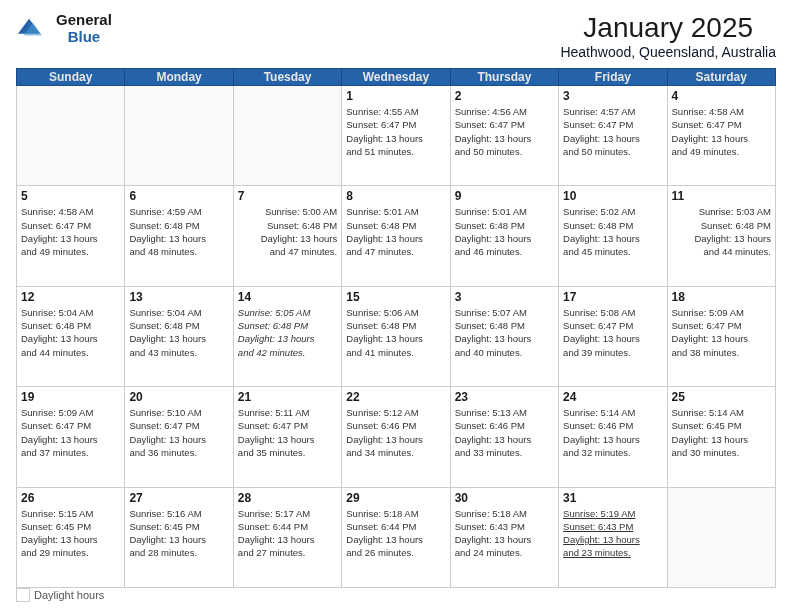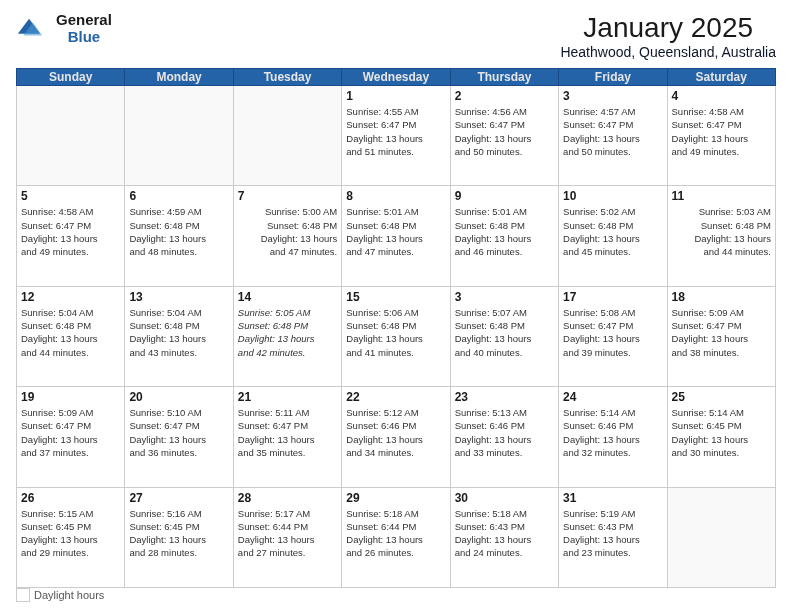"Sunrise: 5:19 AM" div.day-info { text-decoration: none -> underline }
